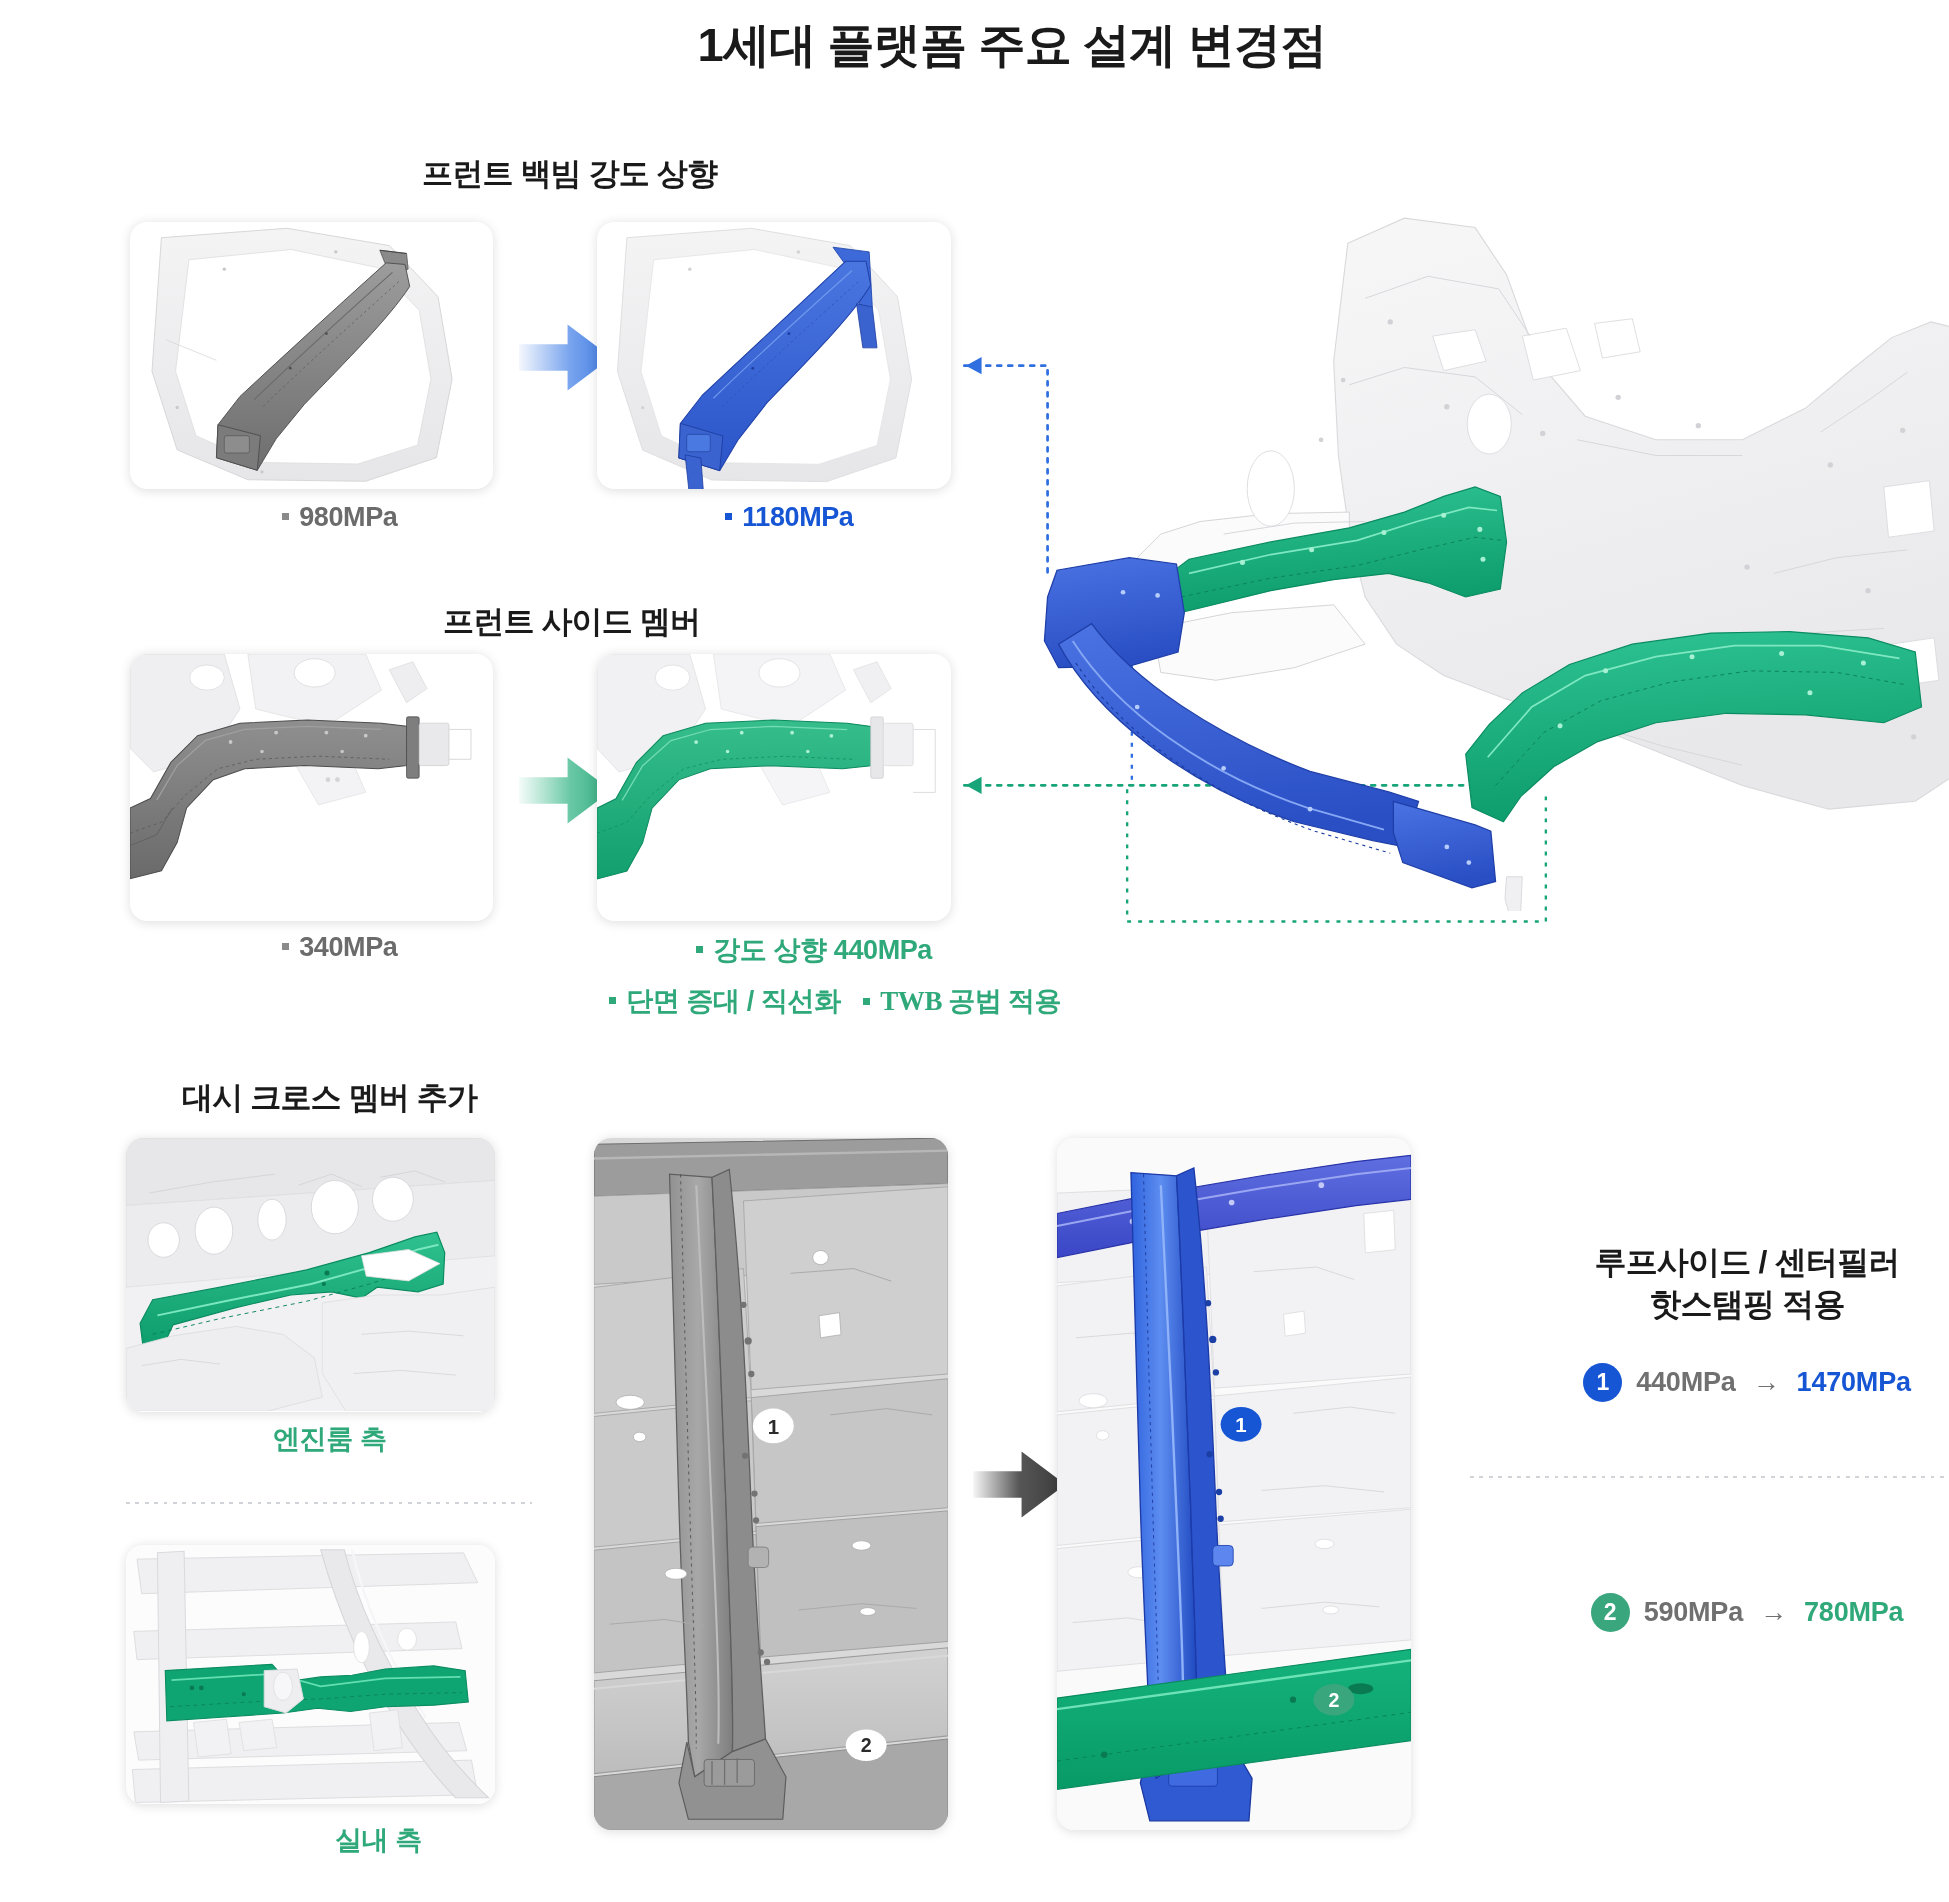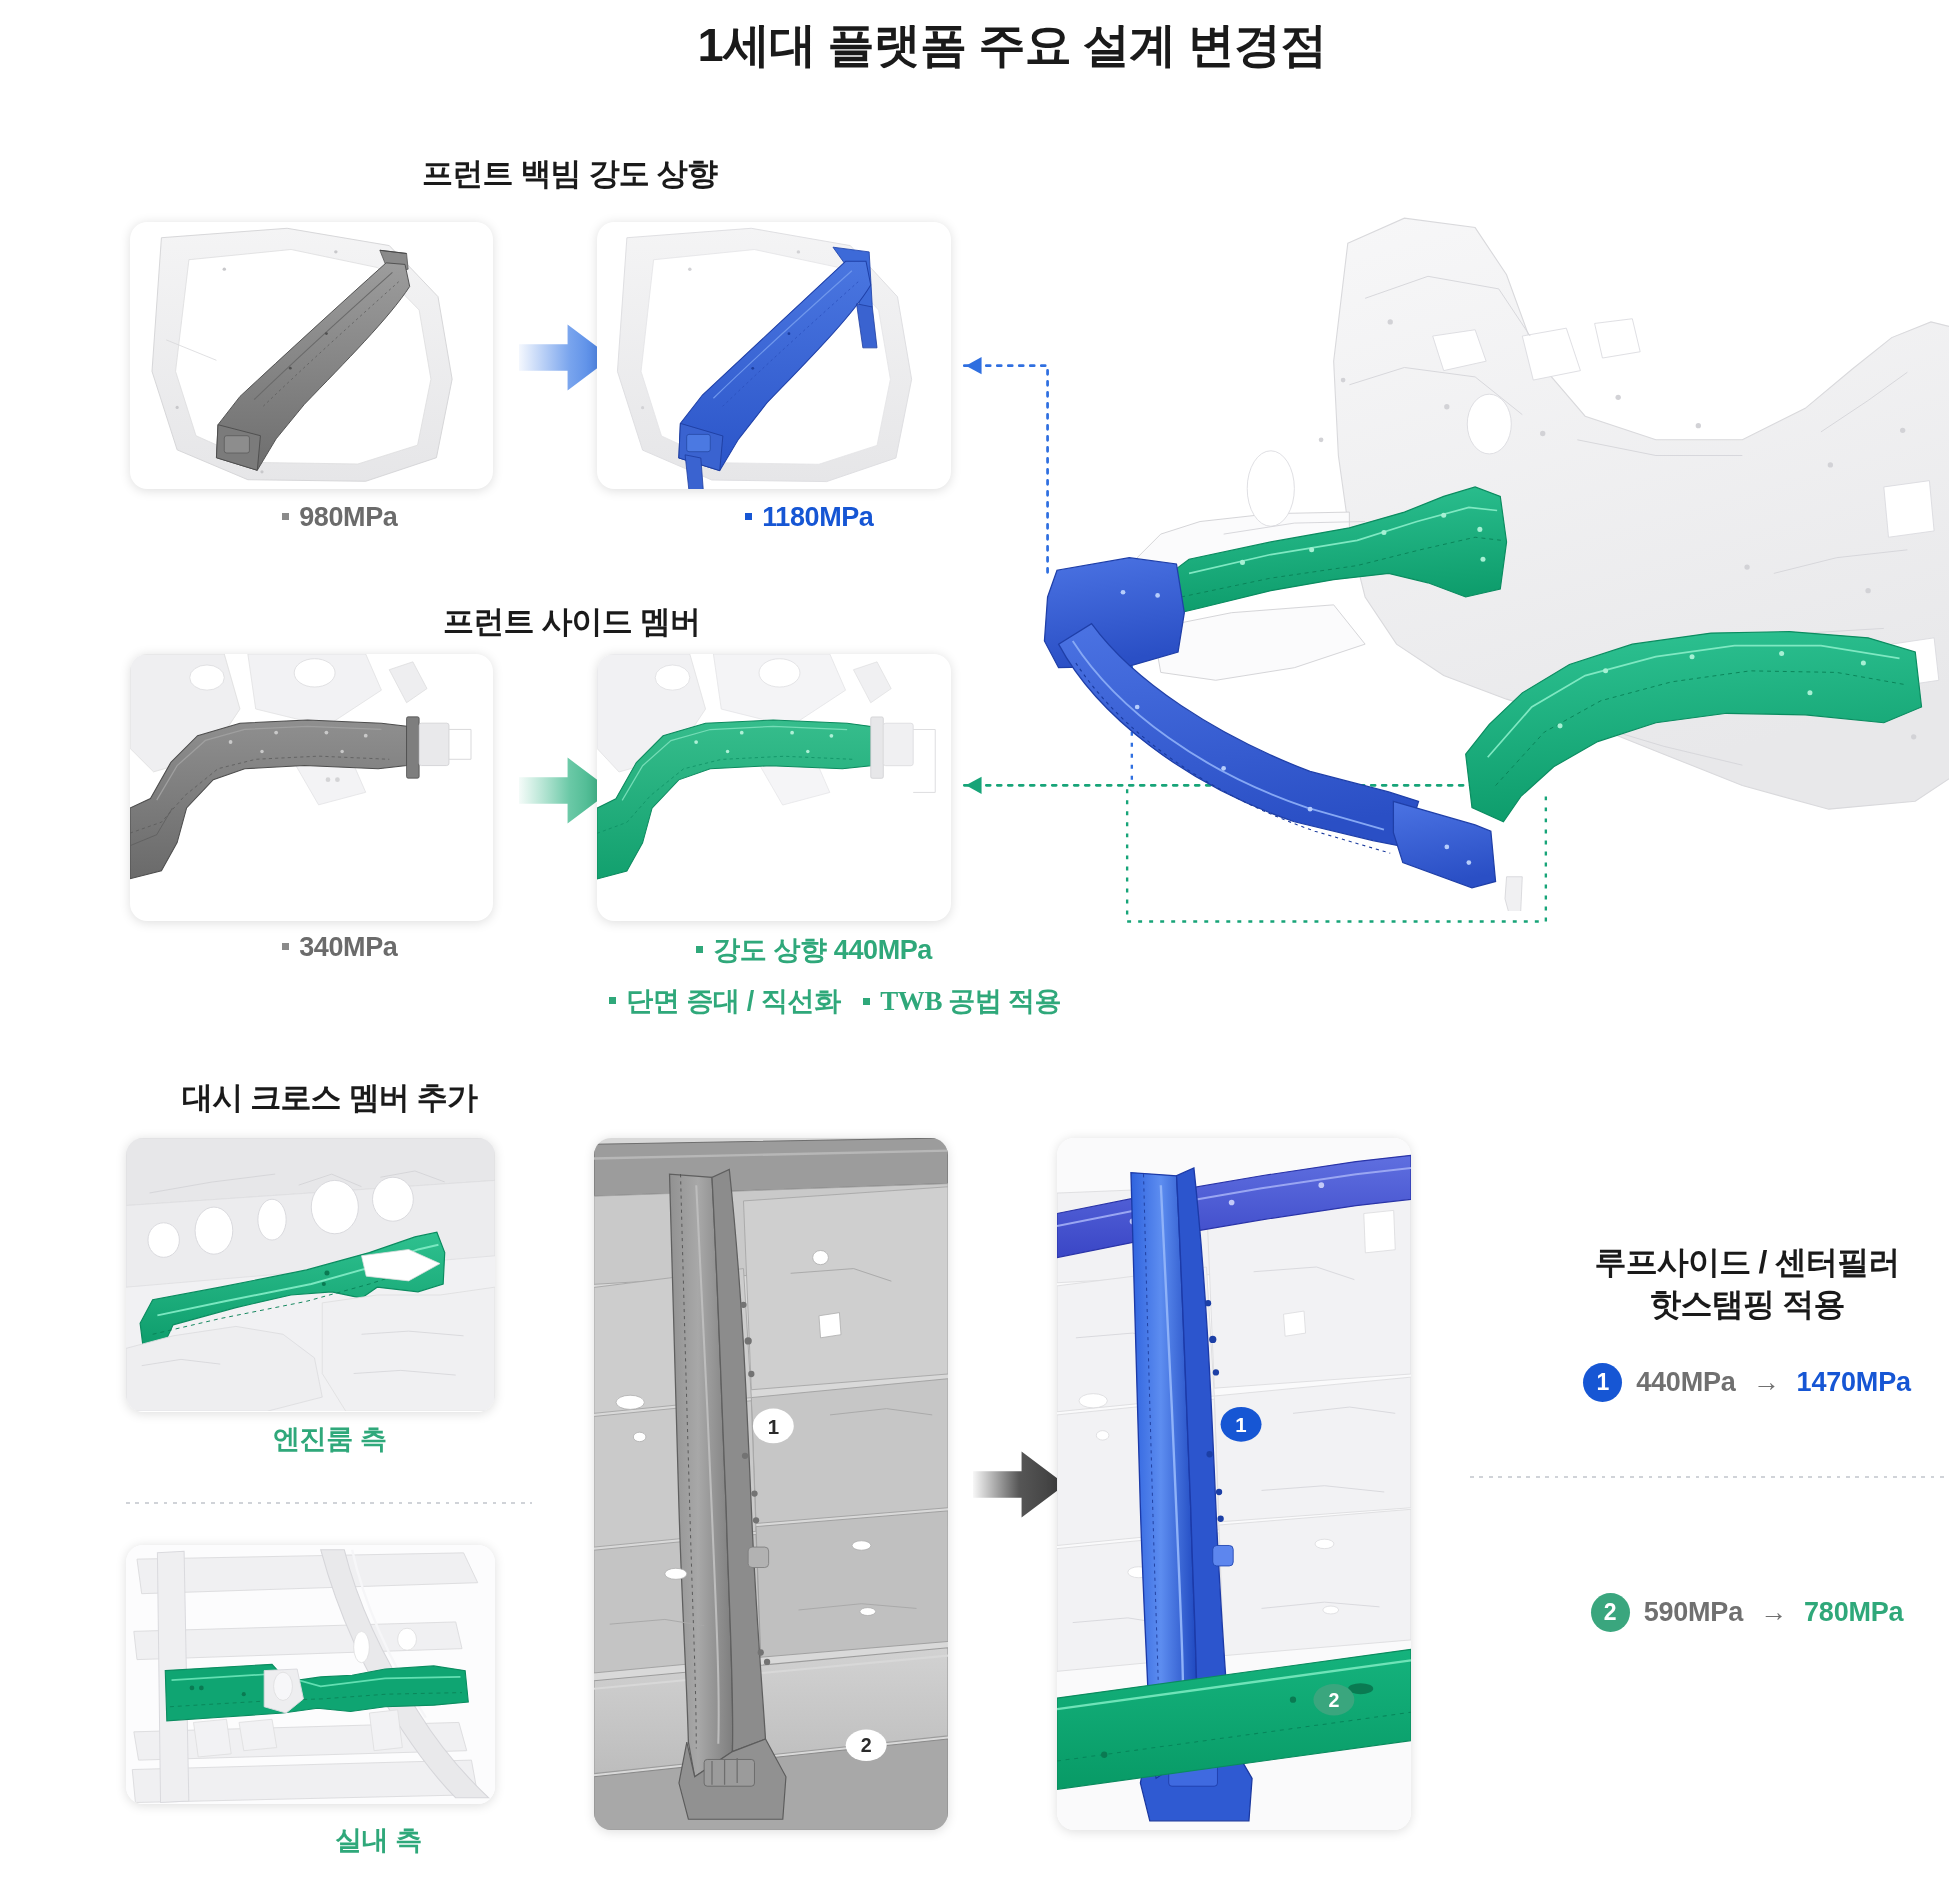"1180MPa" div.abs { left: 708px -> 688px }
